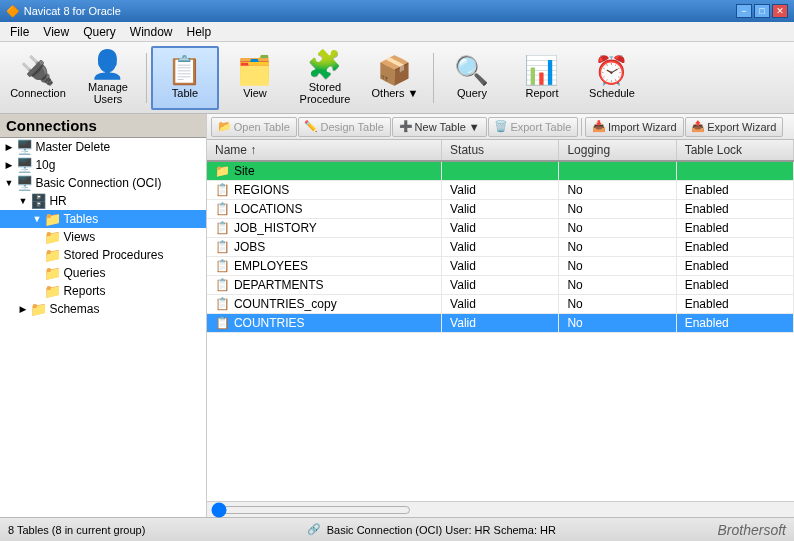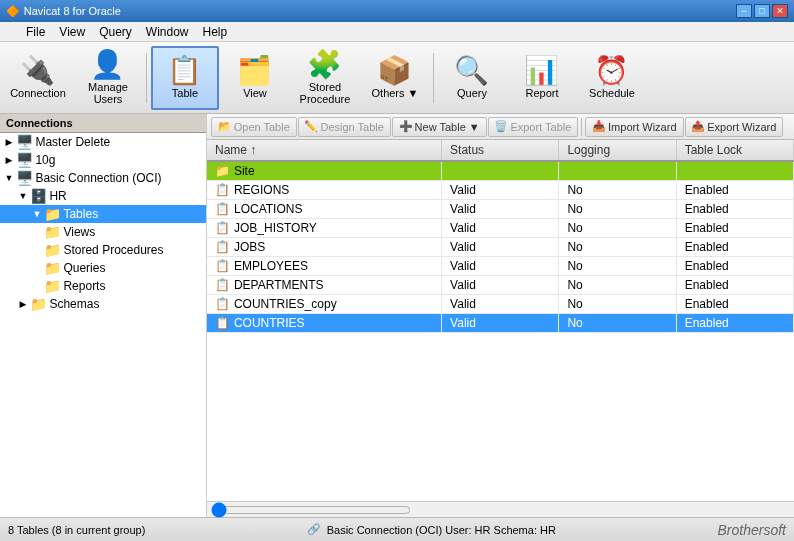"File" .menu-bar { padding: 0 20px -> 0 4px }
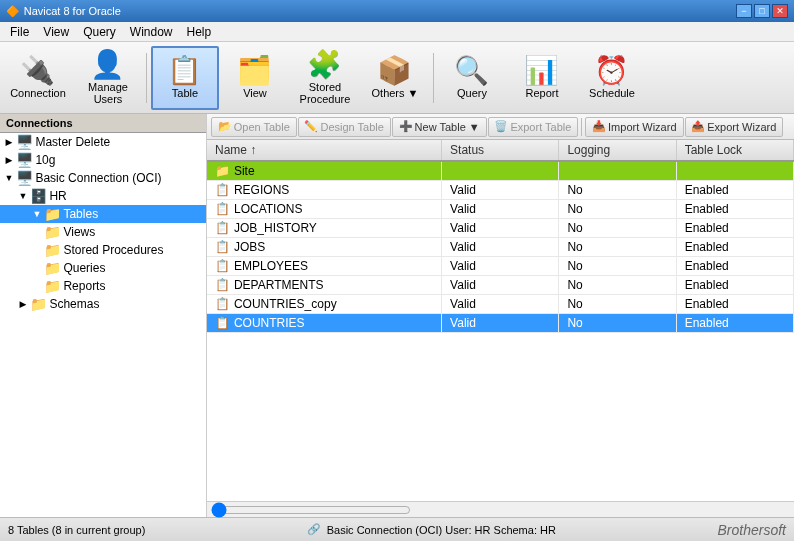"Connections" .sidebar-header { font-size: 11px -> 15px }
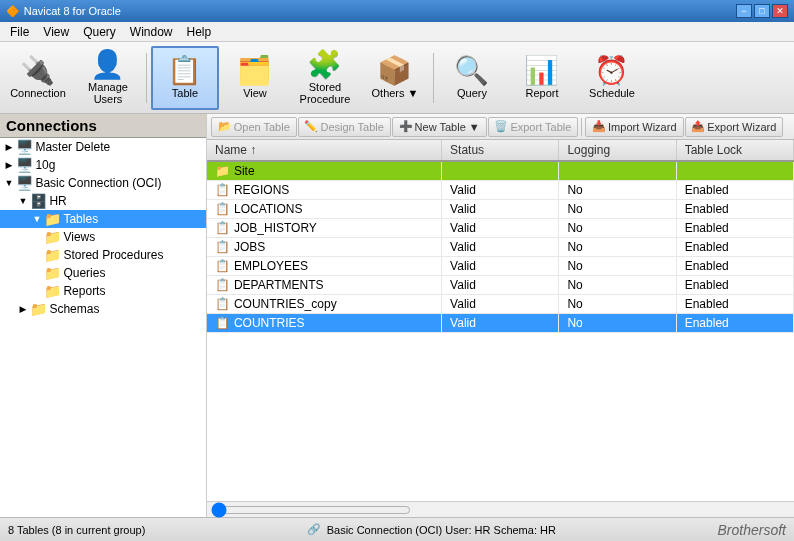"📁 Site" .folder-row td { background: #84cc16 -> #22c55e }
